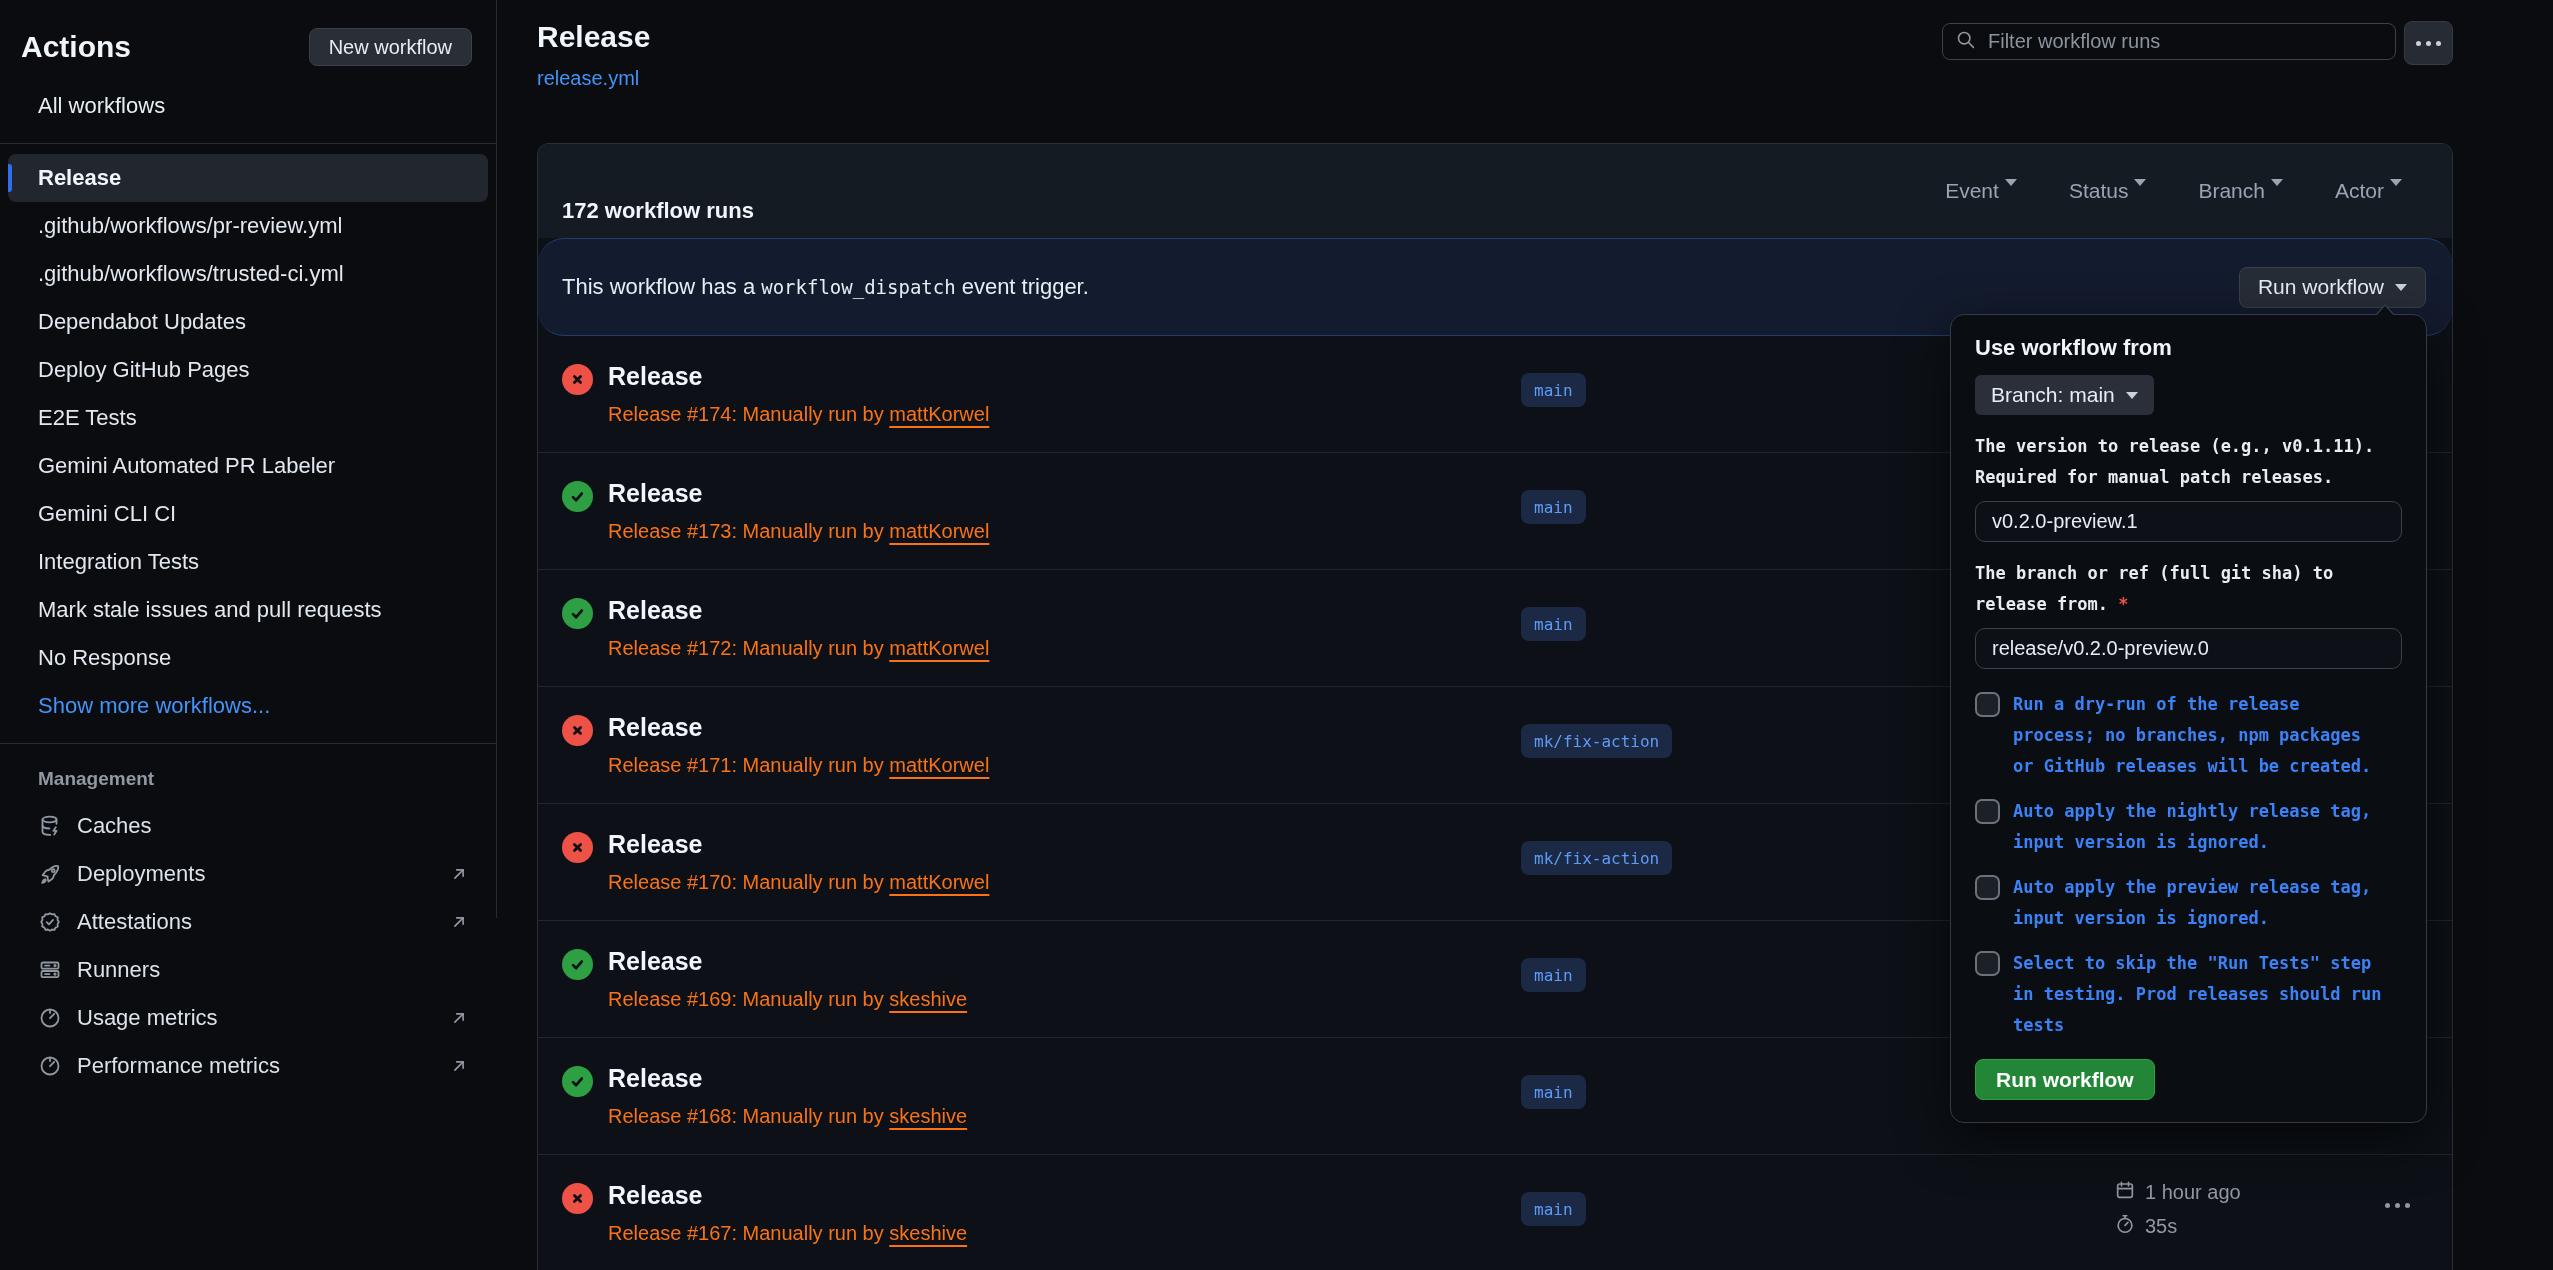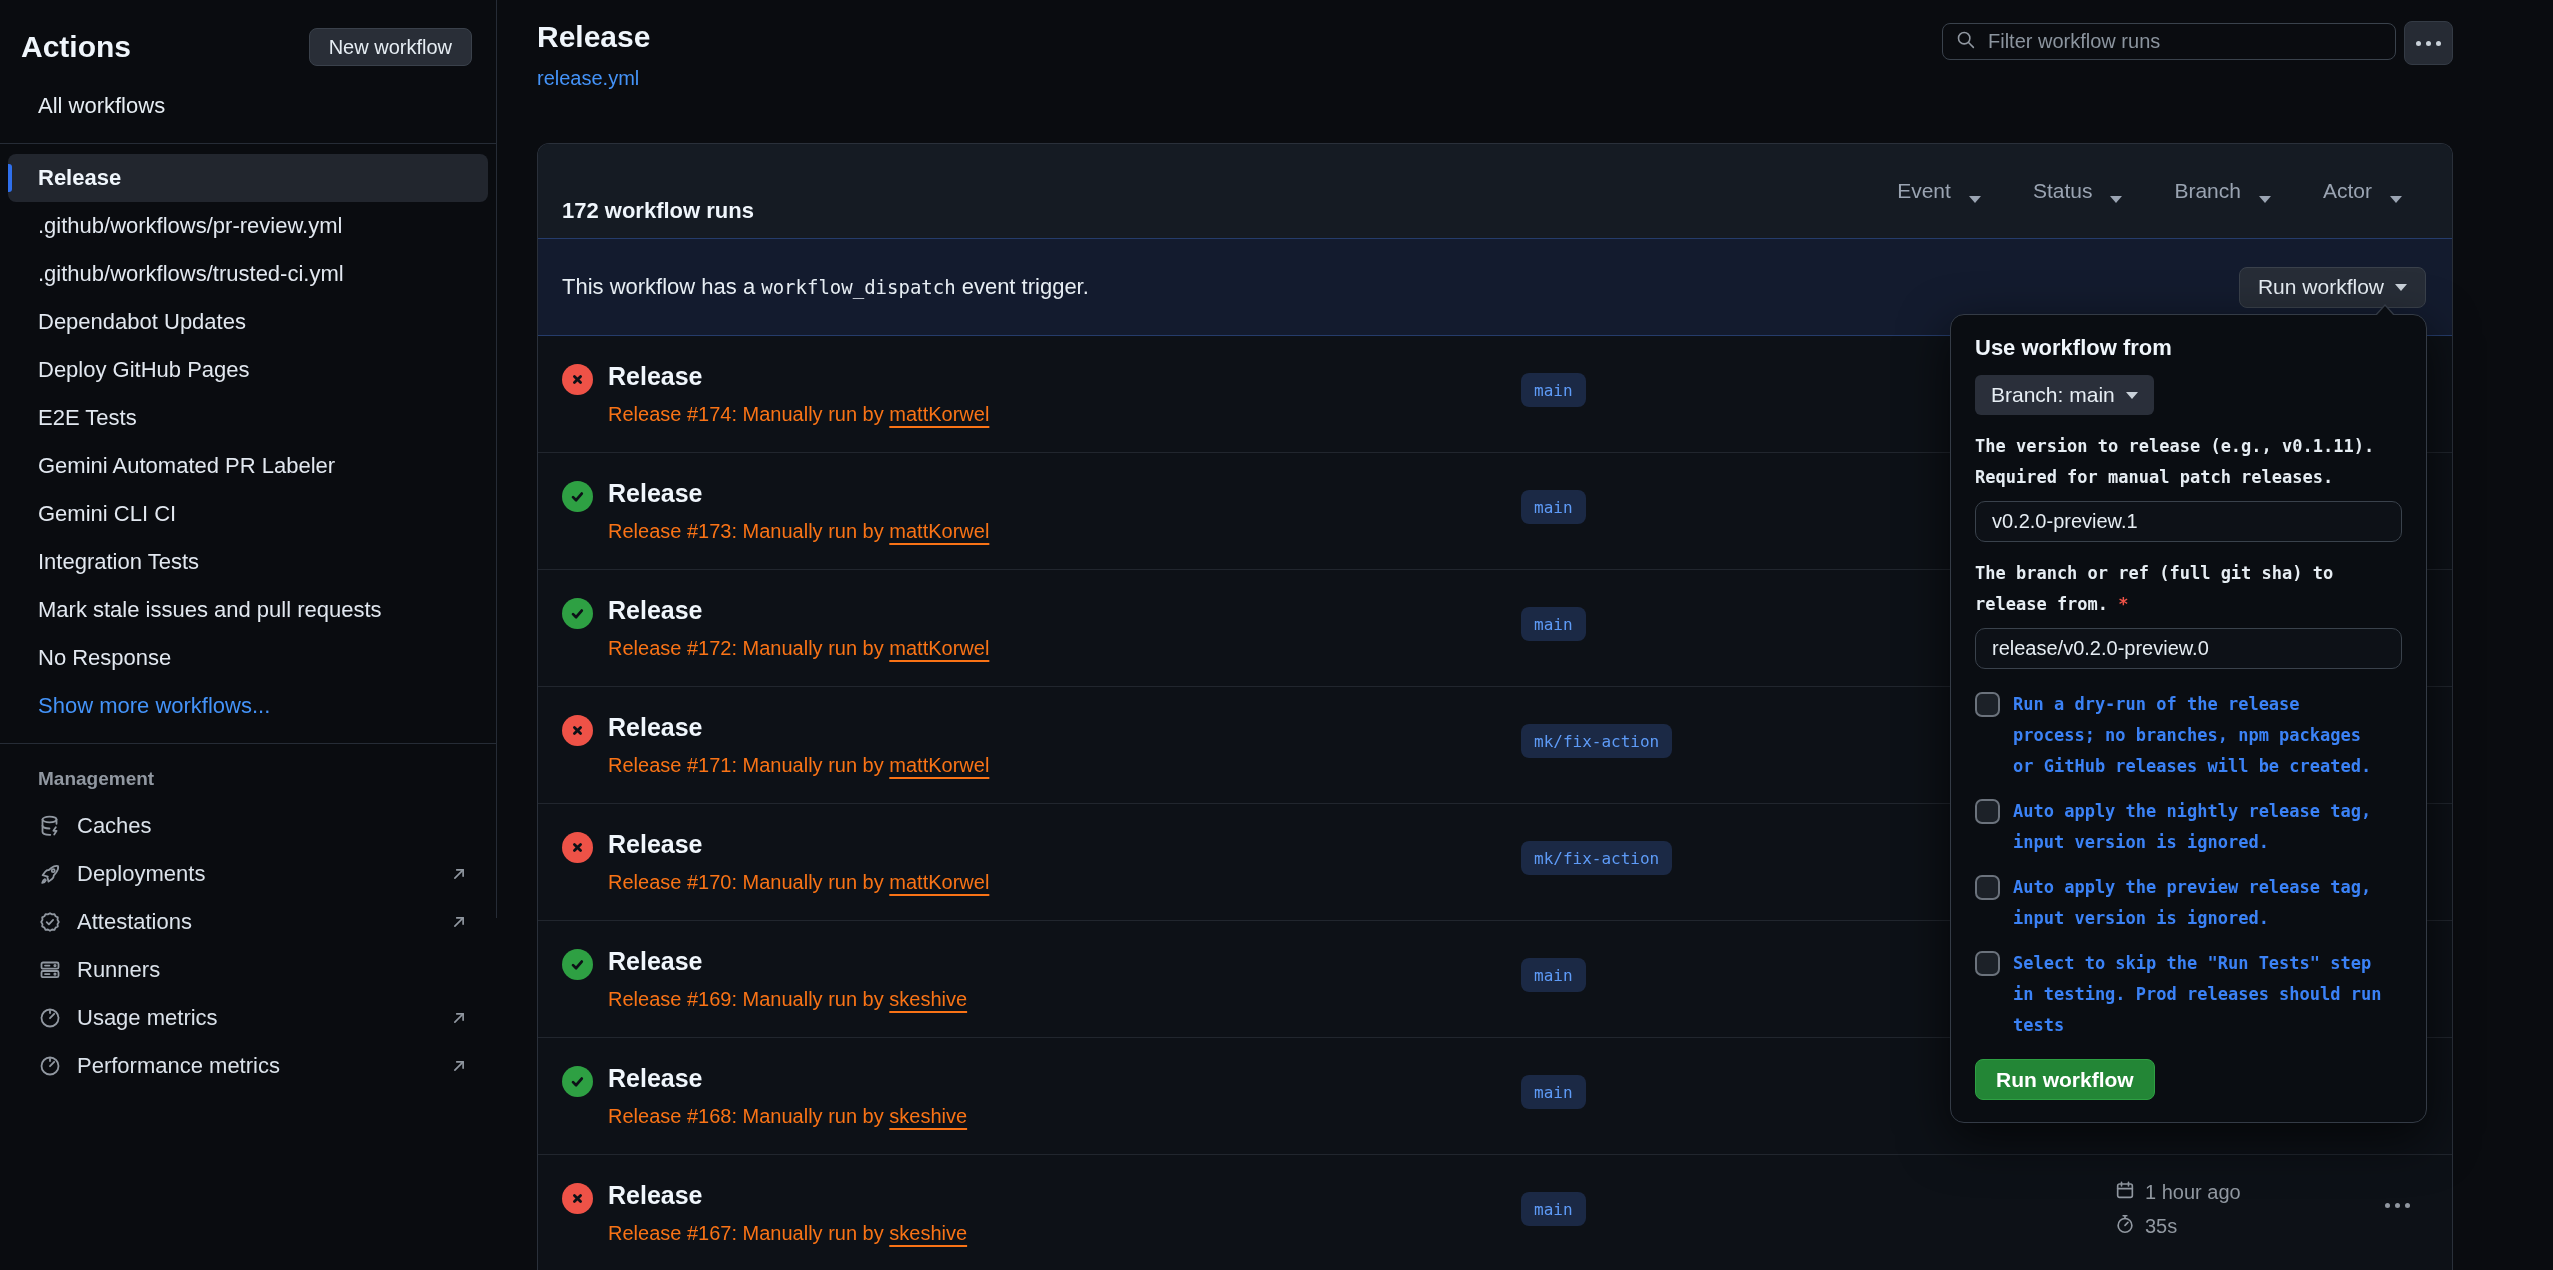"Event" .filter-item { align-items: flex-end -> flex-start; gap: 18px -> 6px }
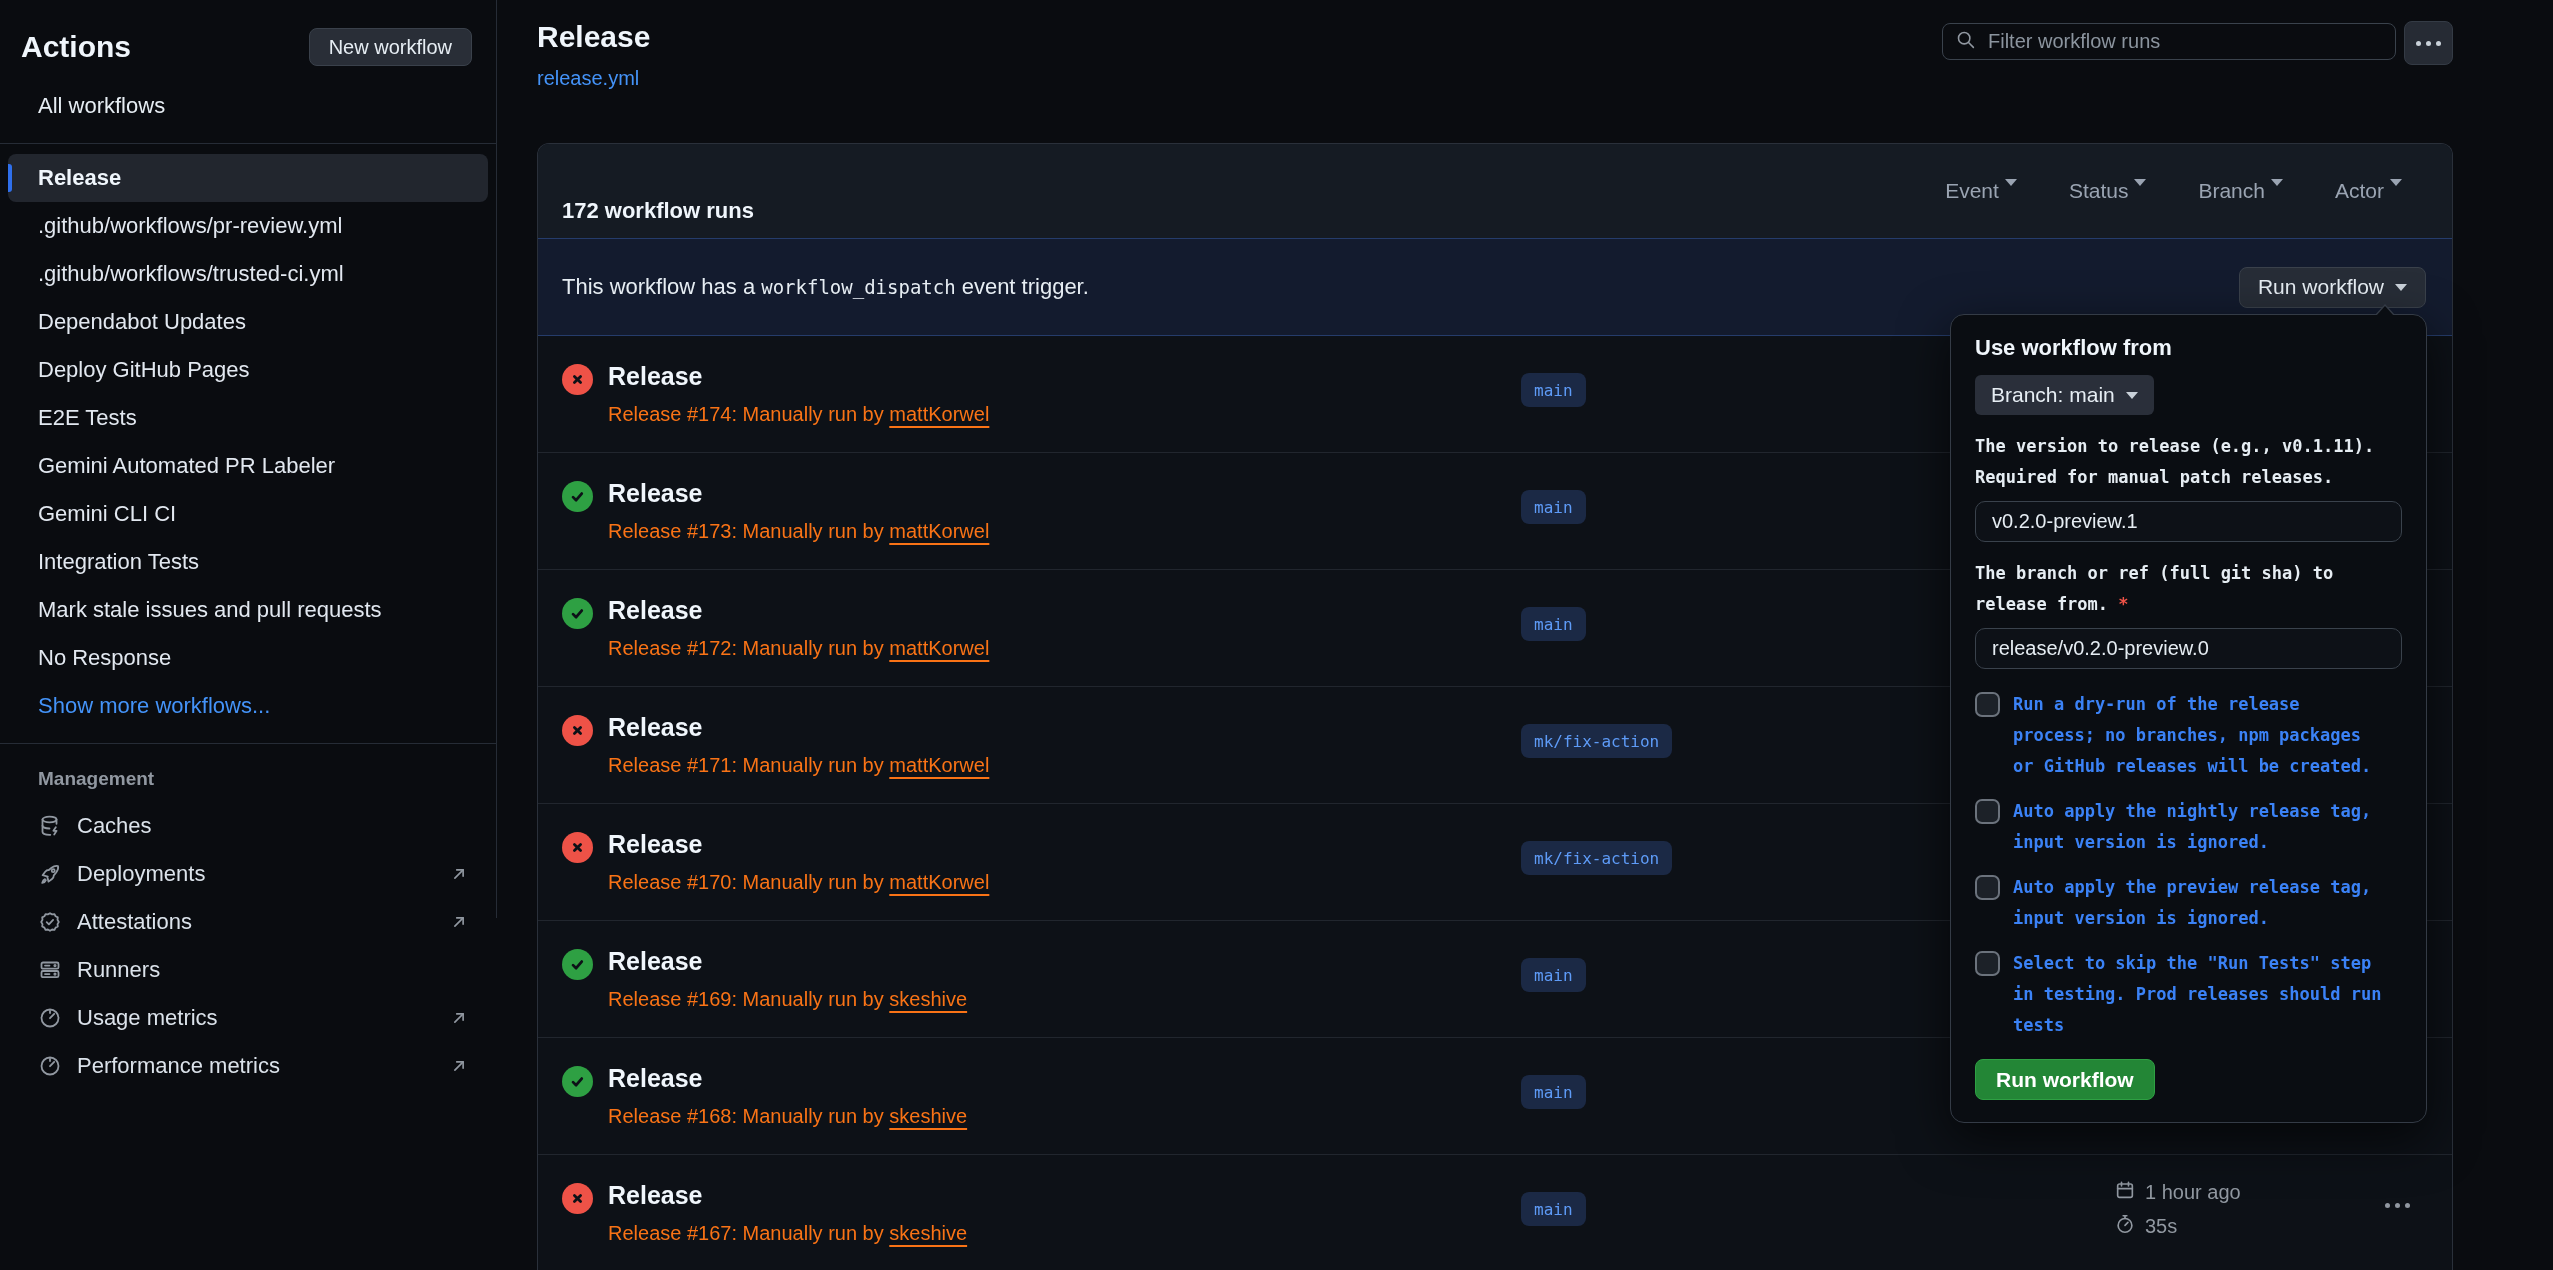"This workflow has a workflow_dispatch" .banner { border-radius: none -> 26px }
